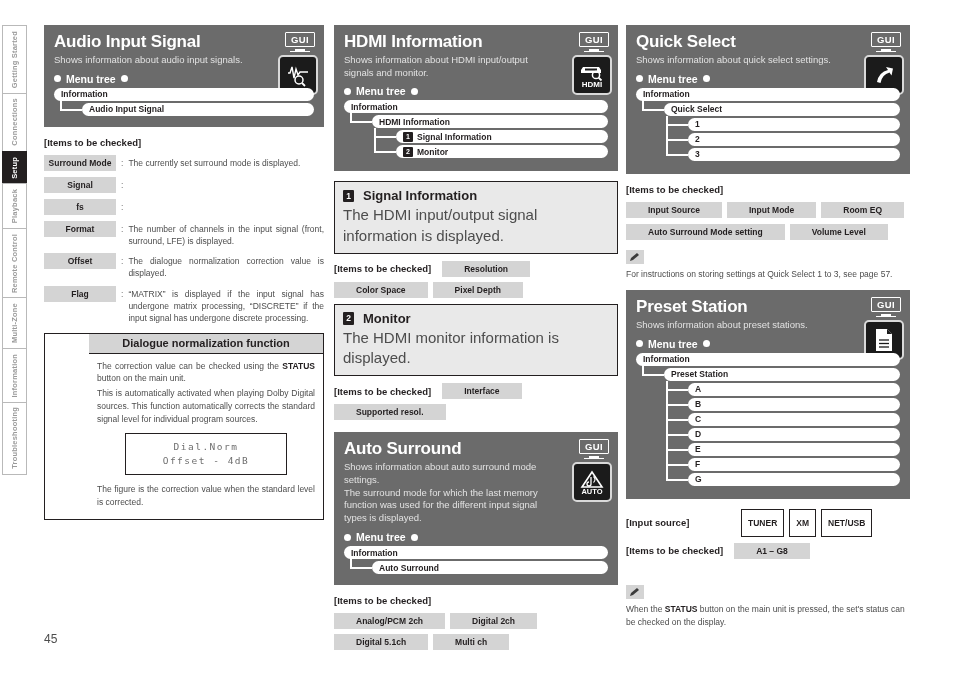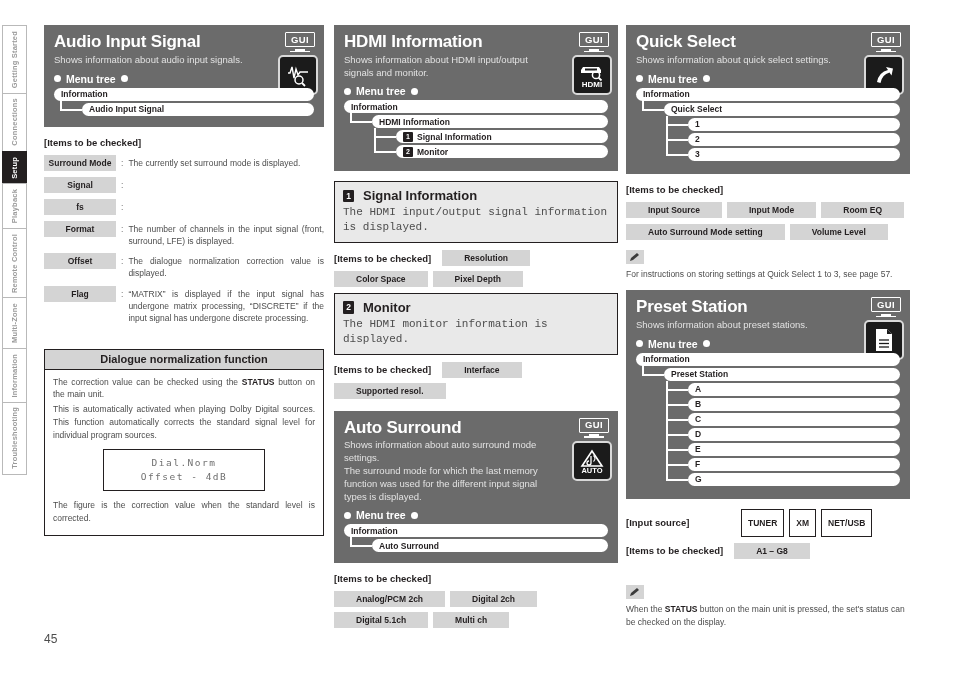"The HDMI input/output signal information" .subbox .sb-desc { font-family: Liberation Mono, monospace -> none; font-size: 11px -> 15px }
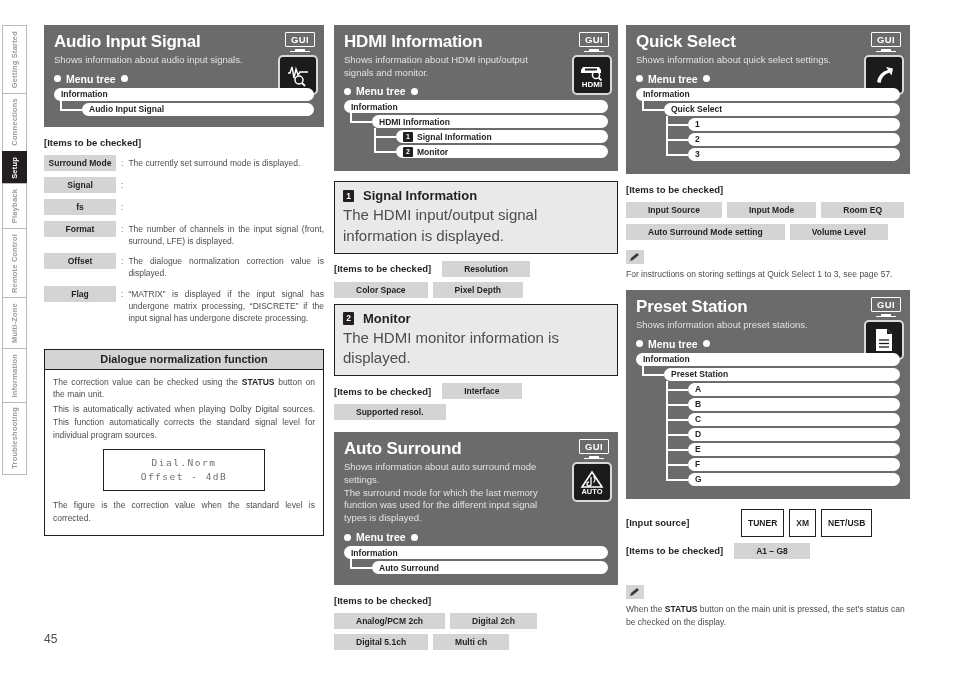"Dialogue normalization function" .notebox { margin-top: 24px -> 8px; padding-left: none -> 44px }
